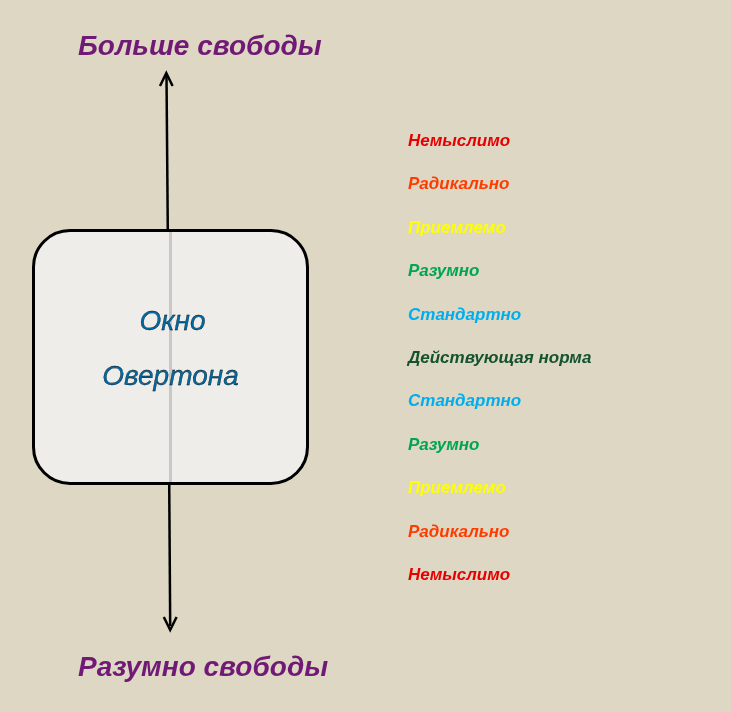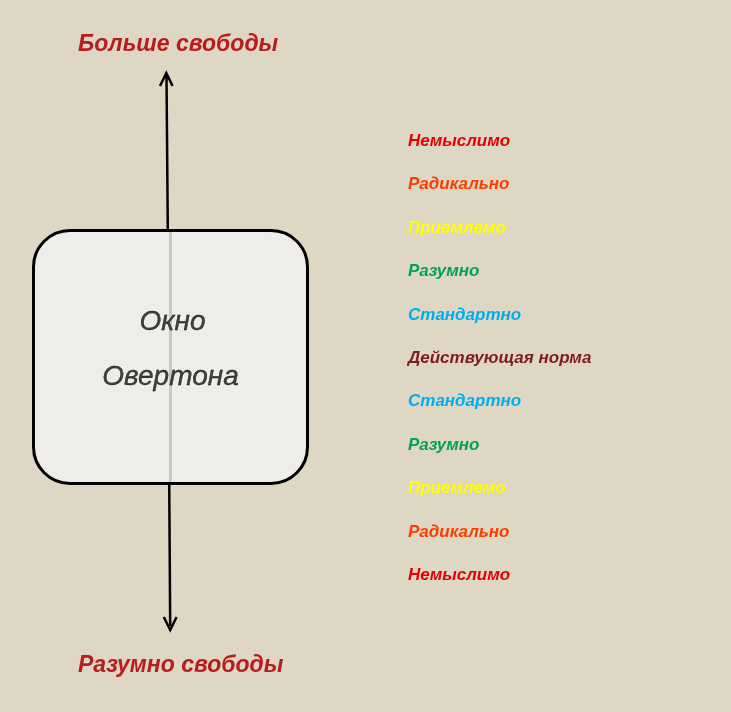"Больше свободы" .label-top, .label-bottom { color: #b91c1c -> #701a75; font-size: 23px -> 28px }
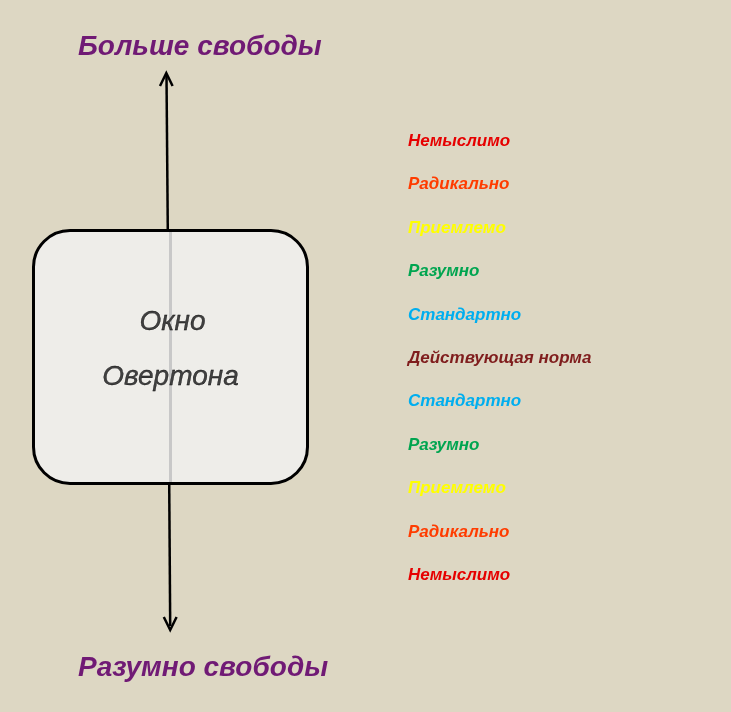"Окно" .box-text { color: #404040 -> #0369a1 }
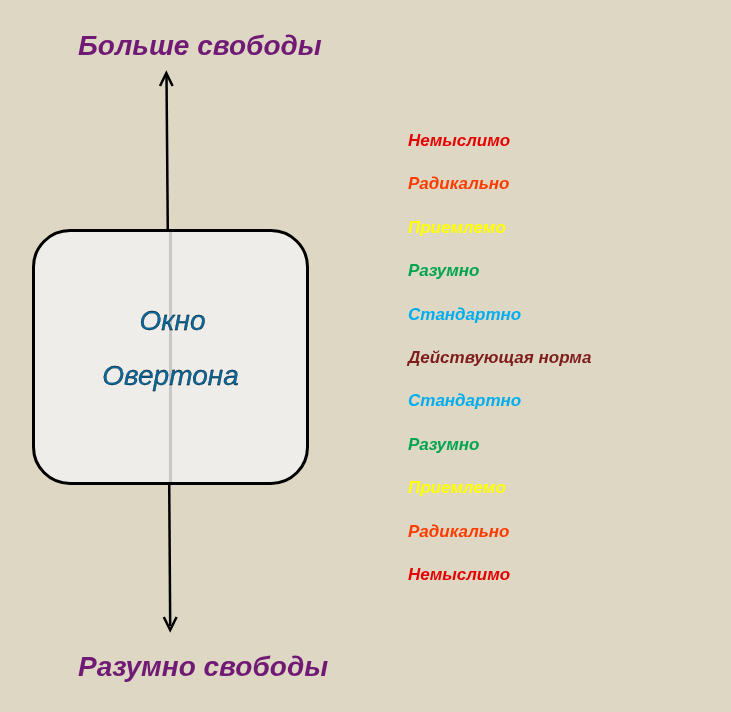"Действующая норма" li.scale-item { color: #7f1d1d -> #14532d }
